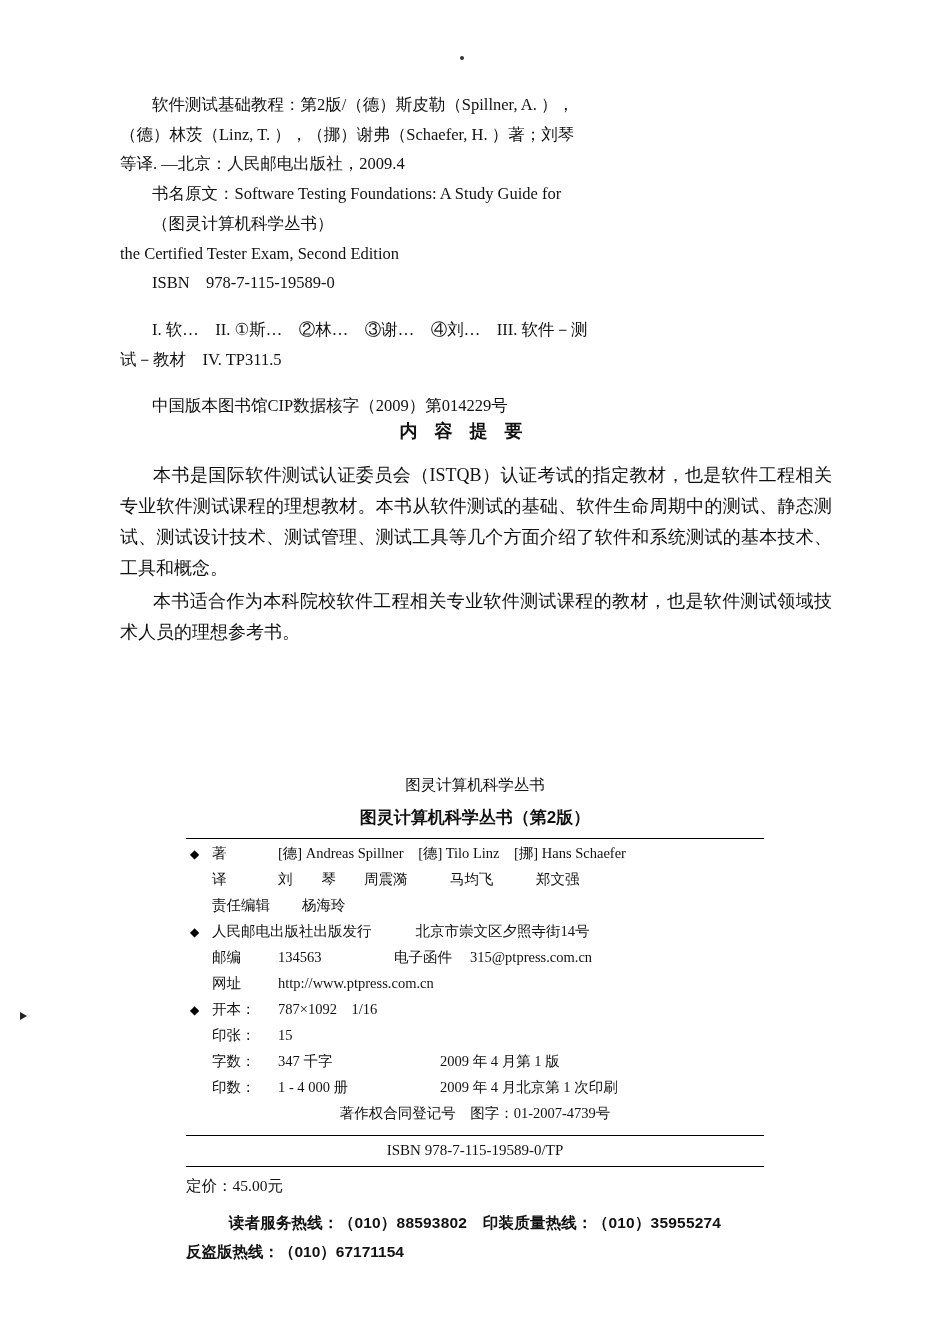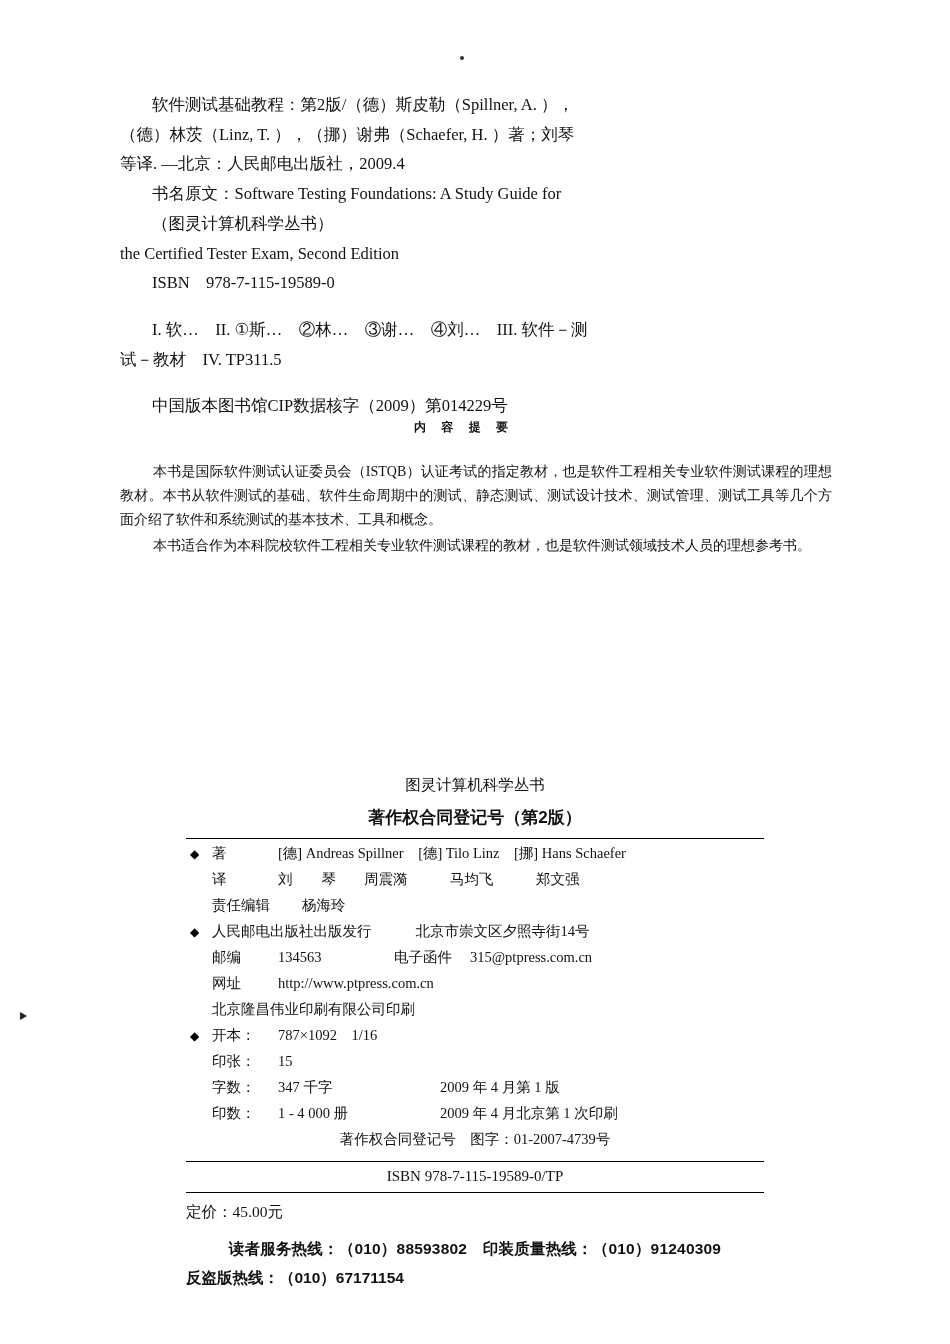"内 容 提 要" .summary-head { font-size: 12px -> 18px }
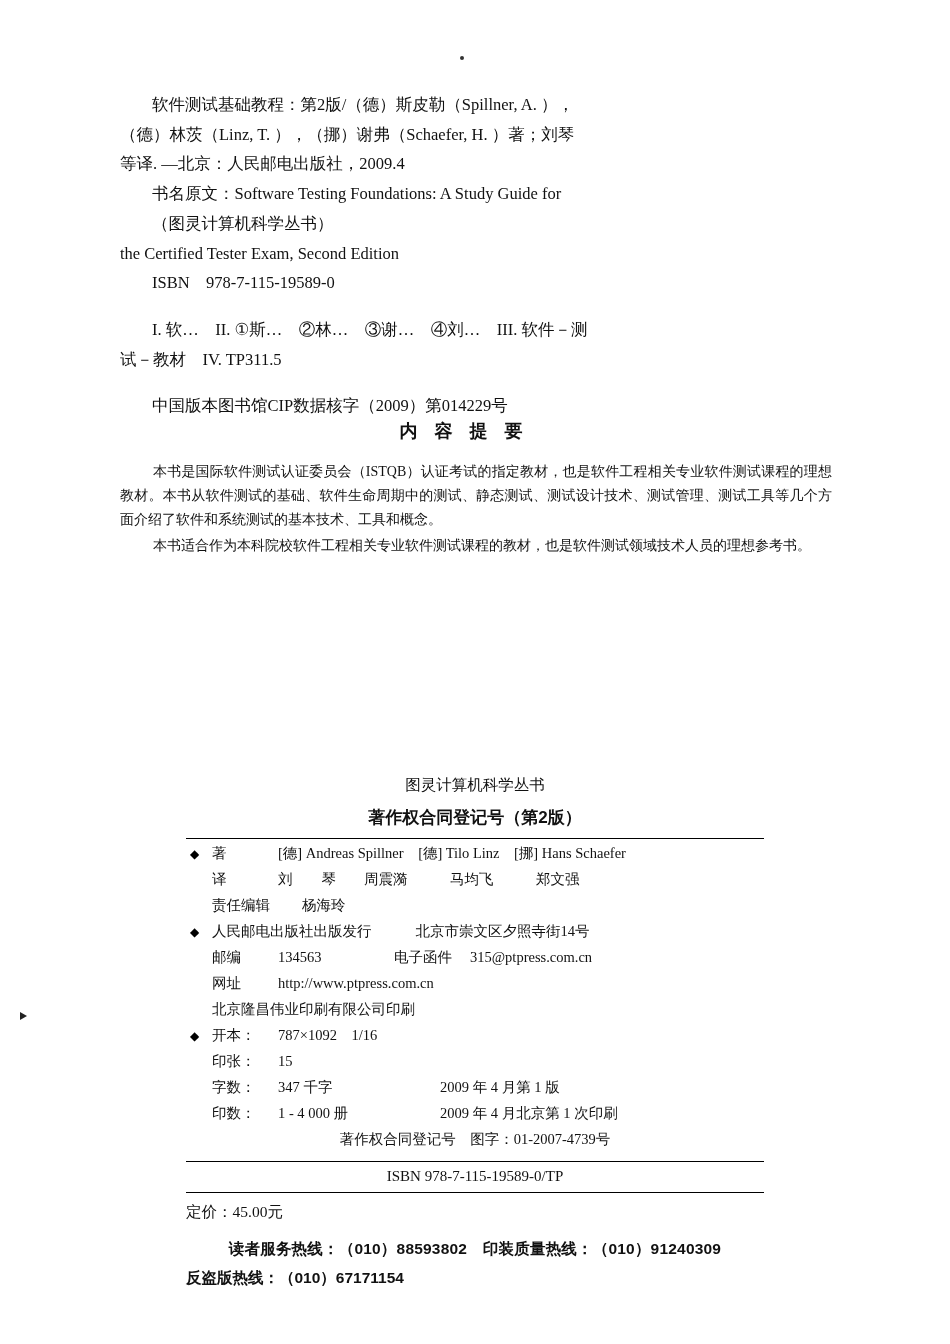"本书是国际软件测试认证委员会（ISTQB）认证考试的指定教材，也是软件工程相关专" .summary-body p { font-size: 14px -> 18px }
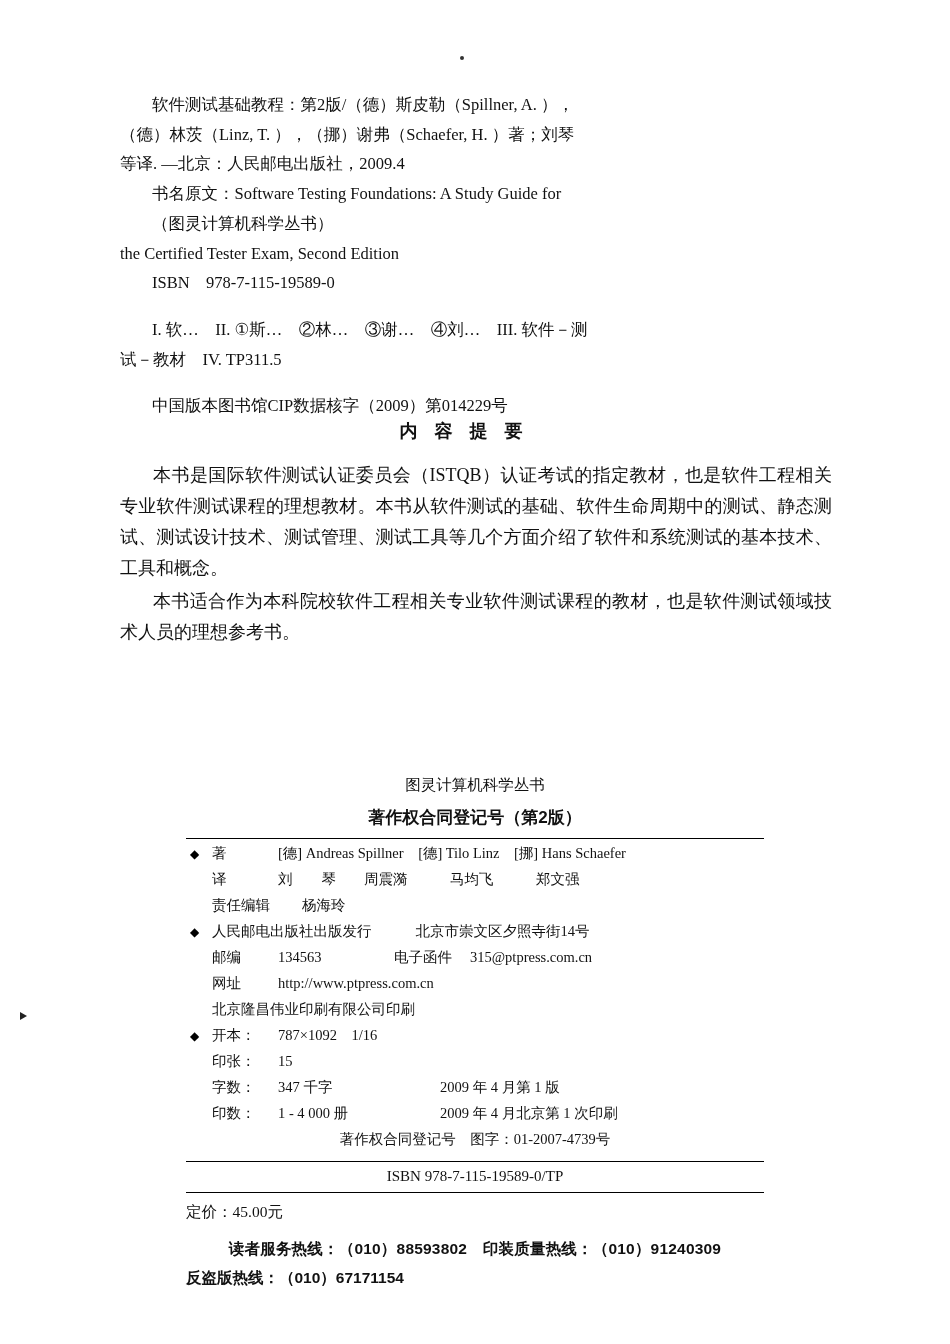"著作权合同登记号（第2版）" div.colo-title { text: 著作权合同登记号 -> 图灵计算机科学丛书 }
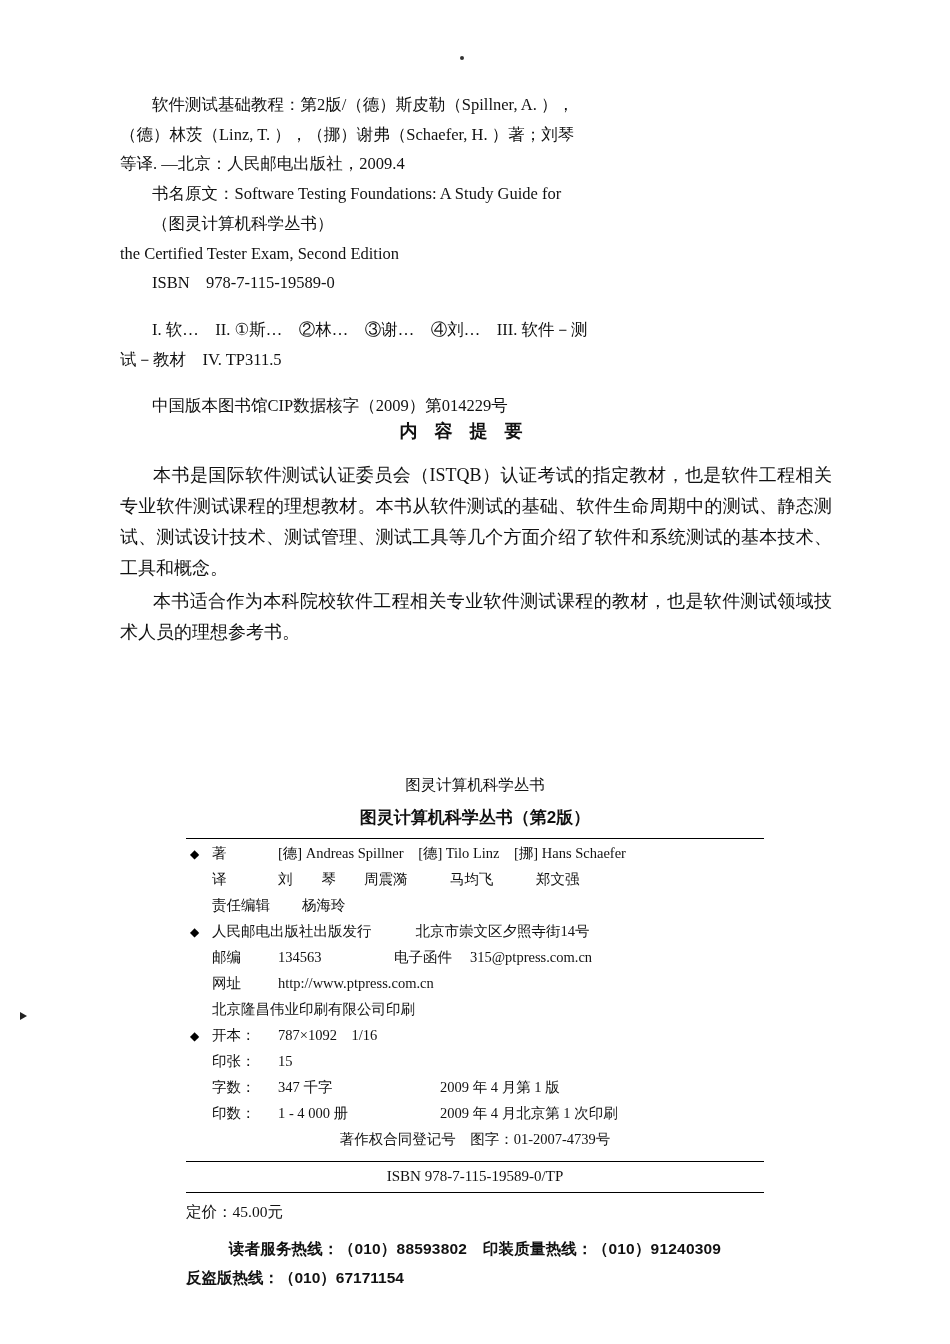"北京隆昌伟业印刷有限公司印刷" div.row { html: <div> <span></span> <span>北京隆昌伟业印刷有限公司印刷</span> </div> -> none }
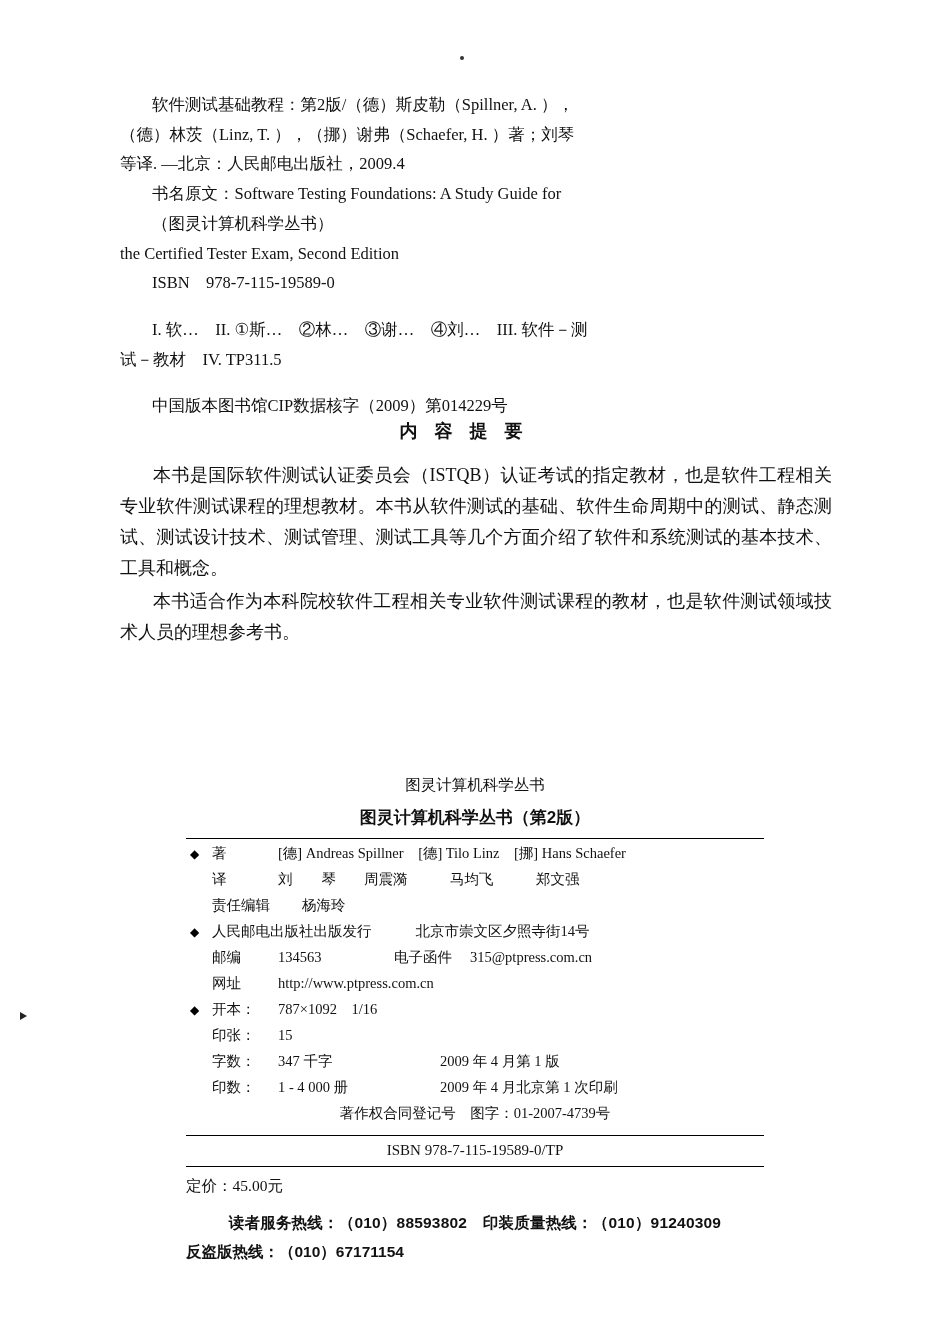"读者服务热线：（010）88593802" div.hotline { text: 91240309 -> 35955274 }
